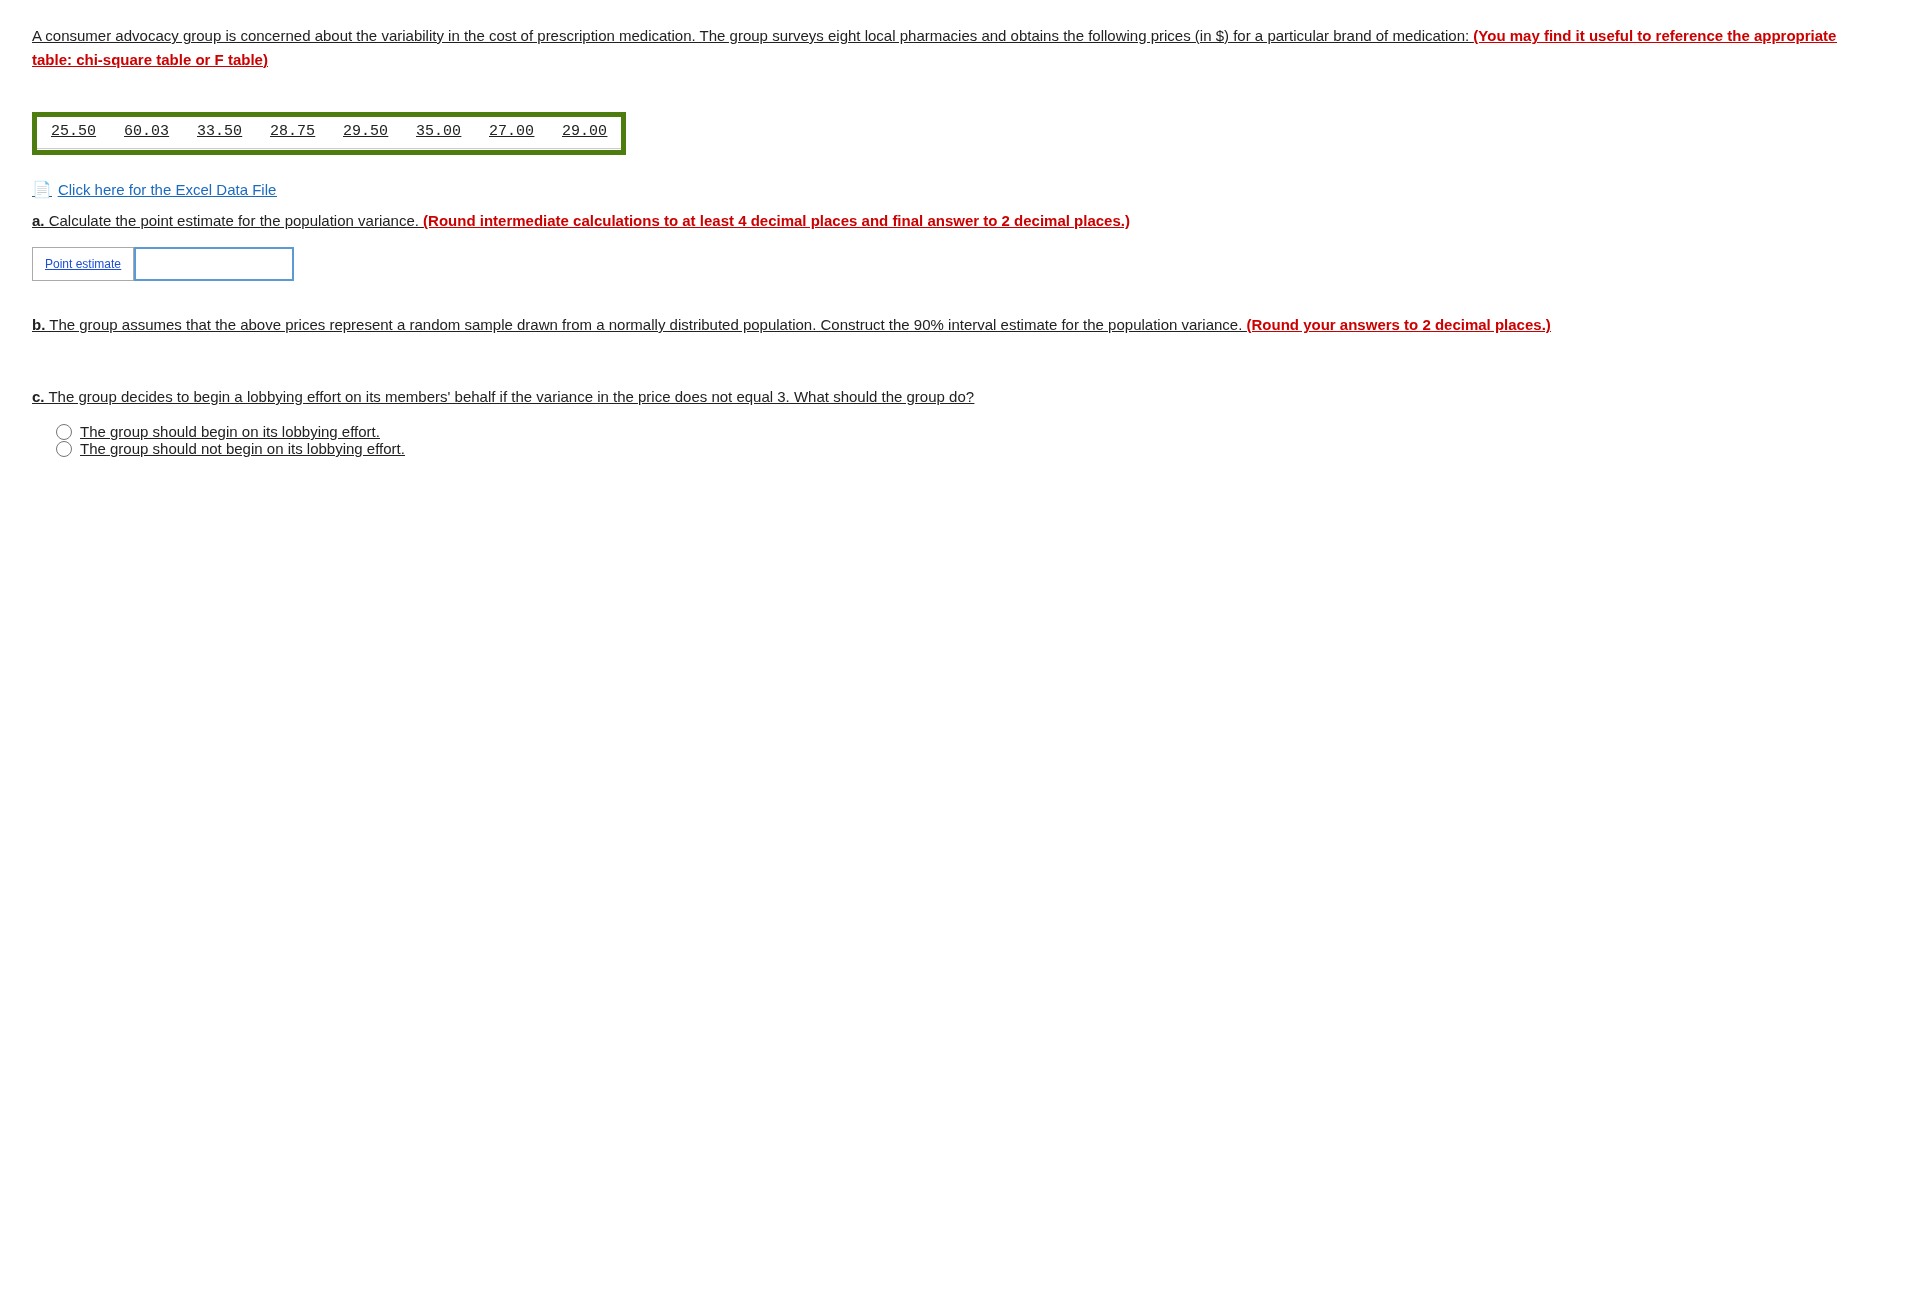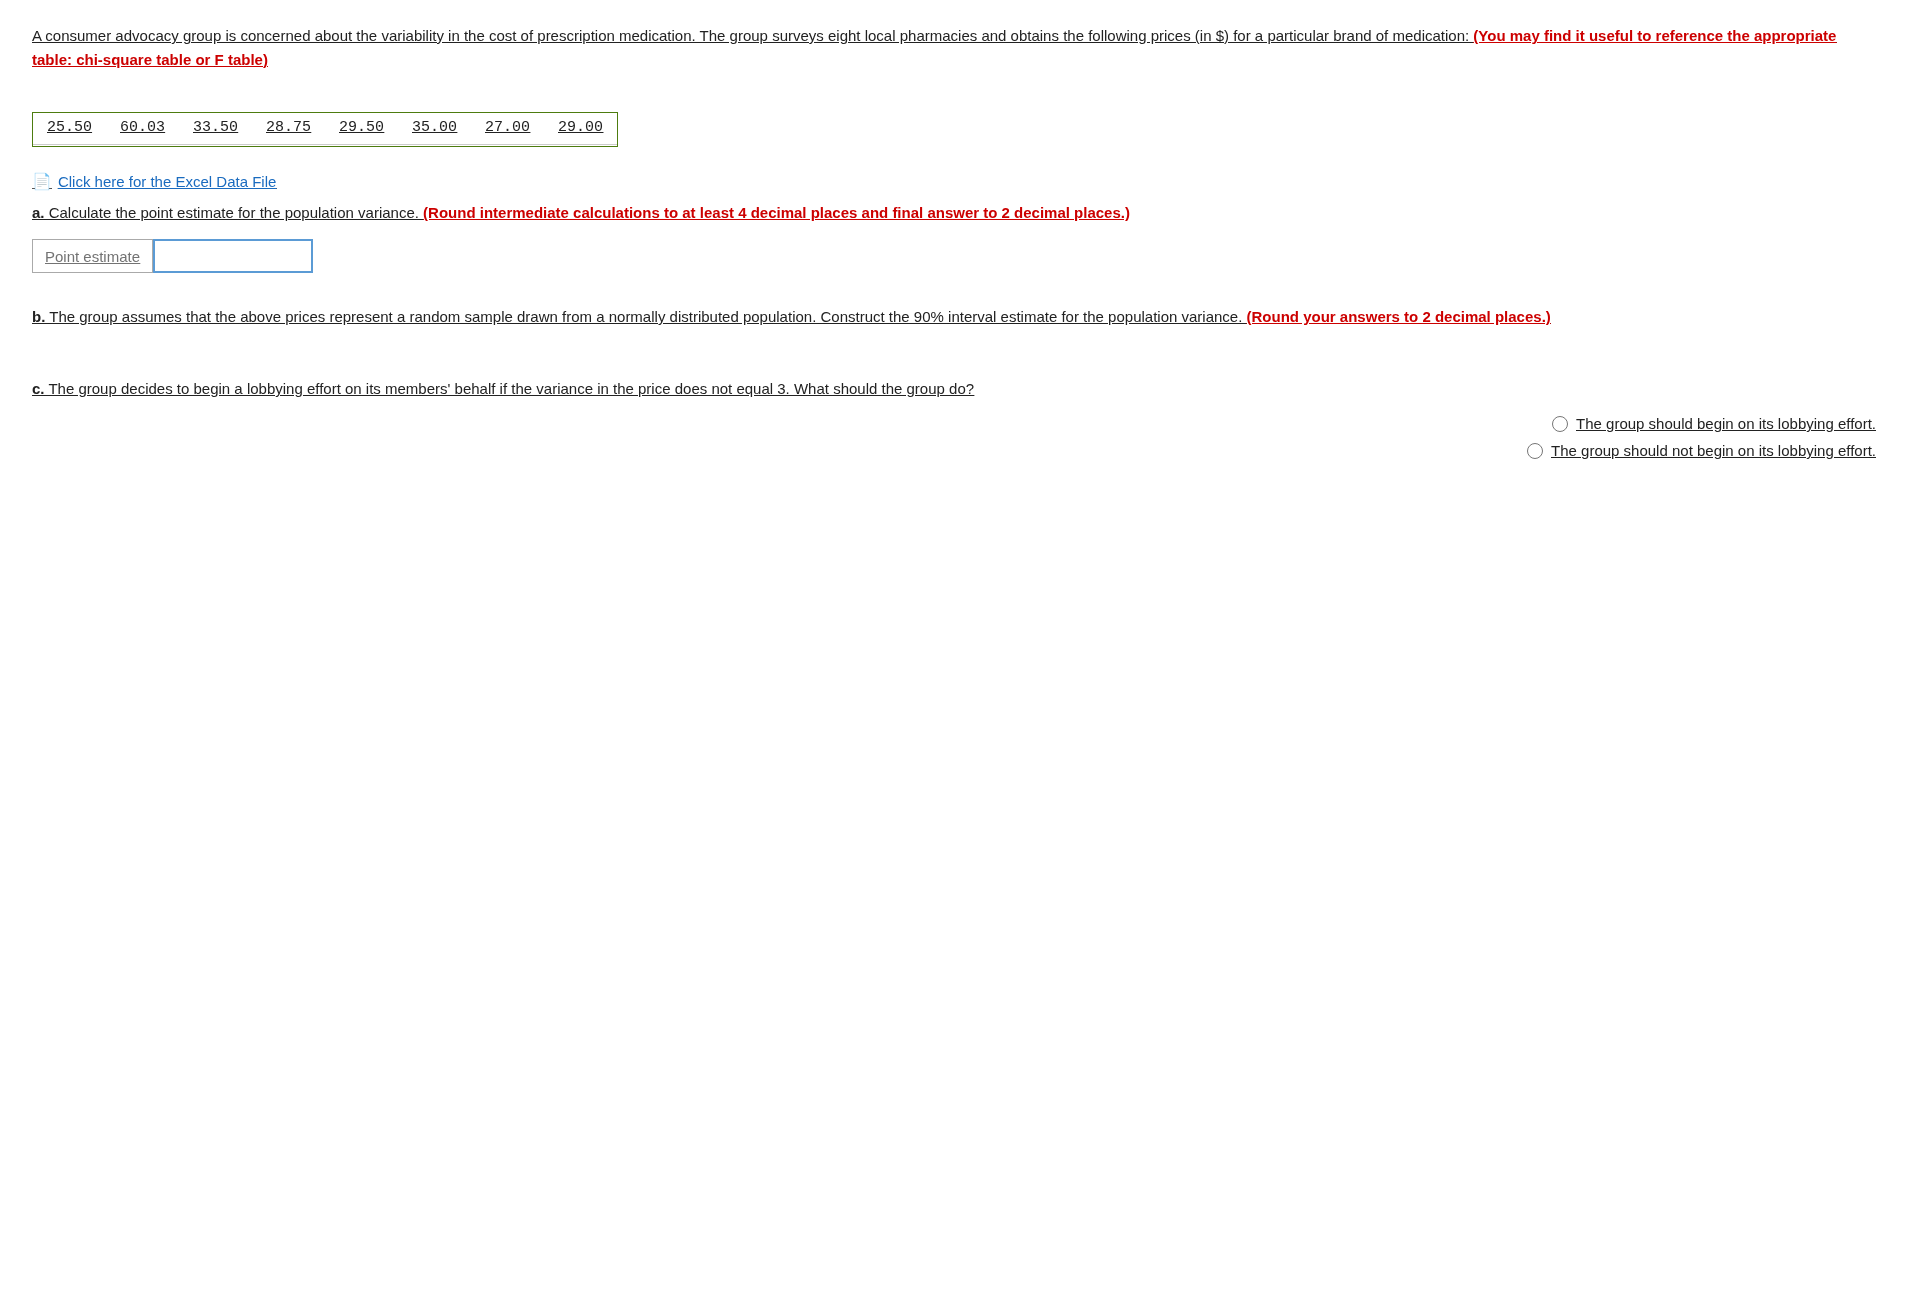"25.50" .data-table-wrapper { border: 1px solid #4d7c0f -> 5px solid #4d7c0f }
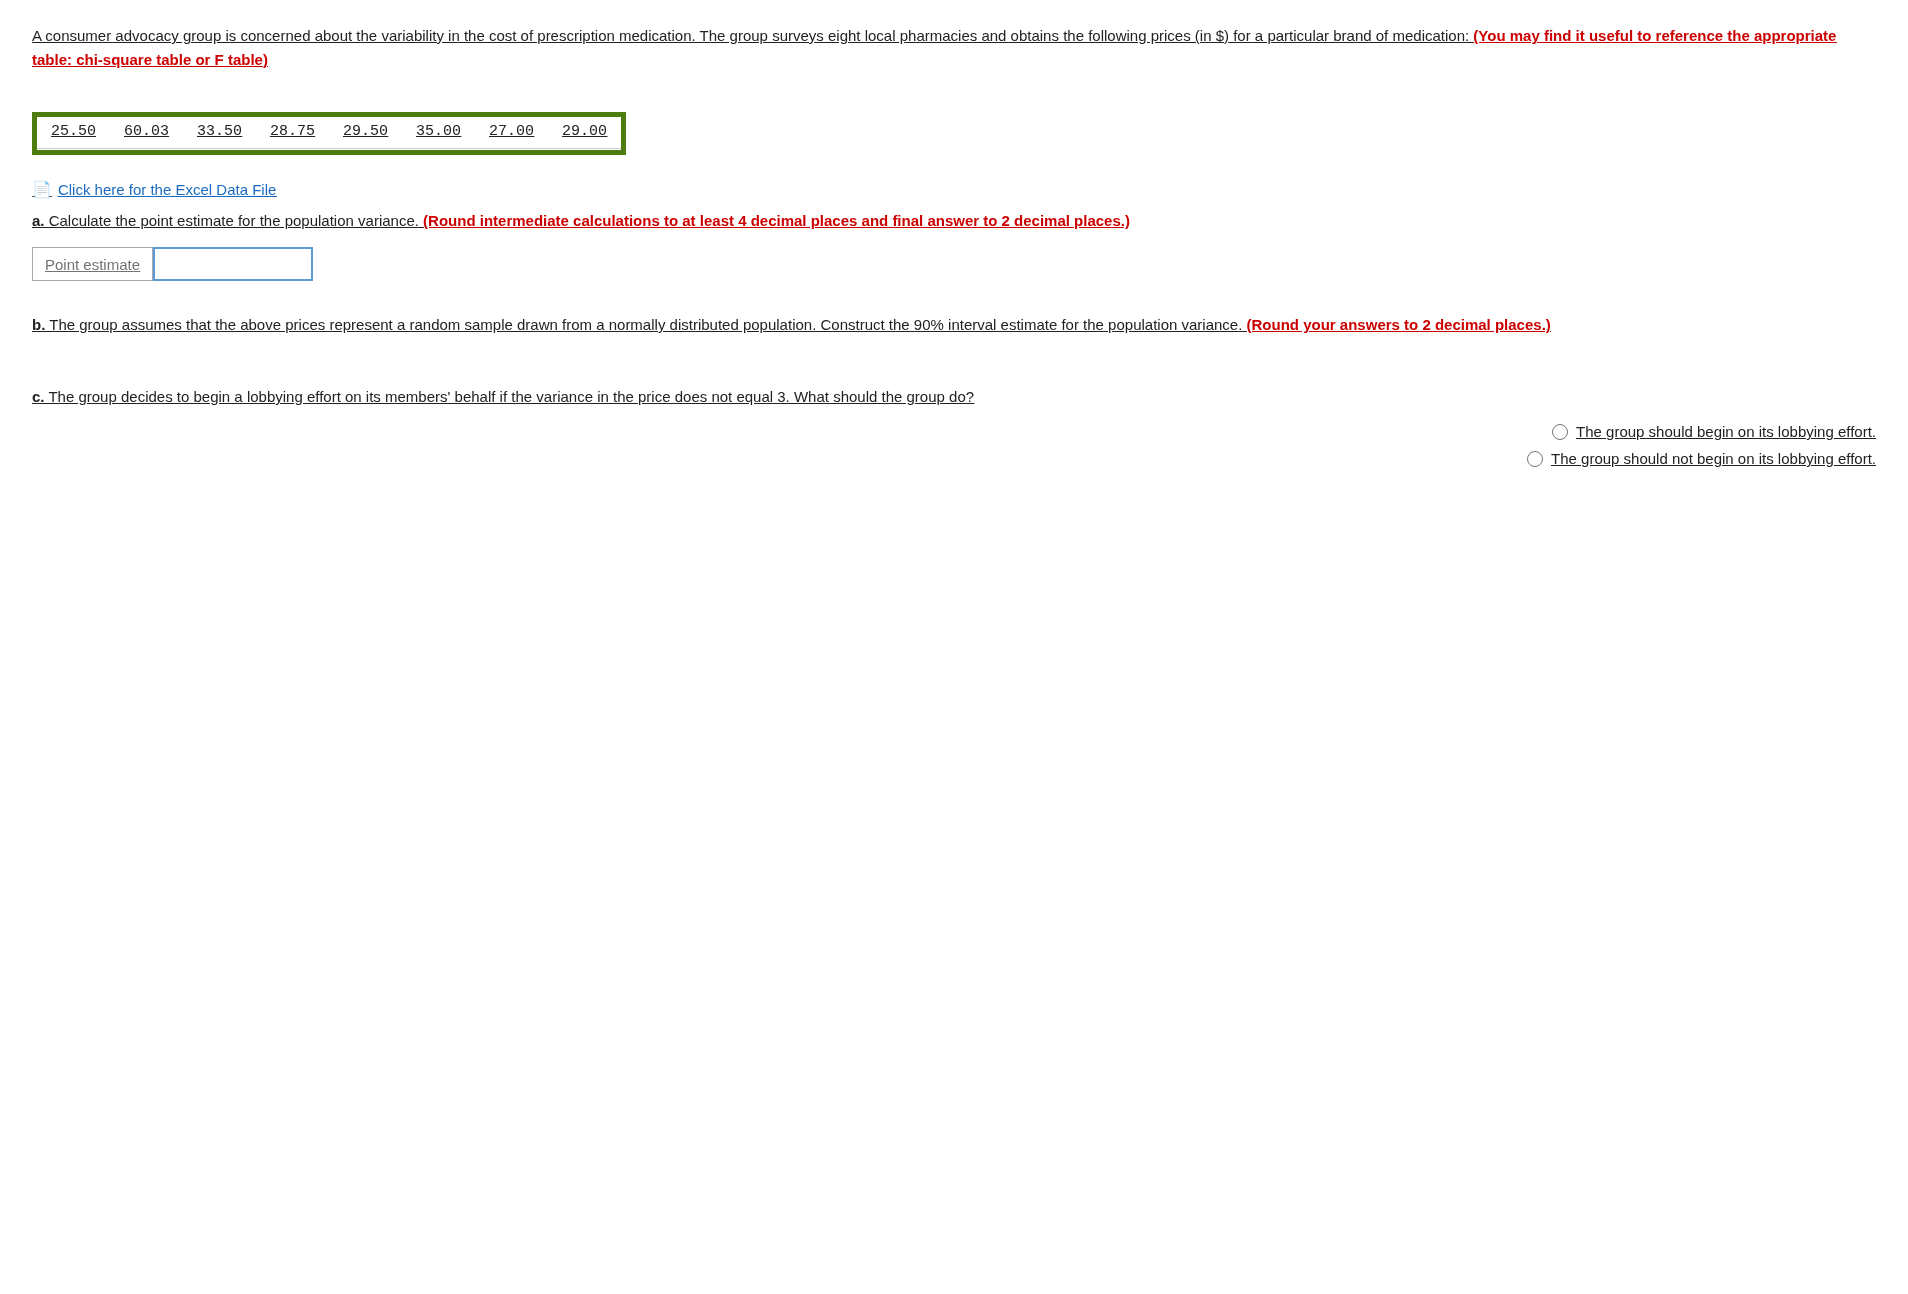"Point estimate" .input-label-box { color: #737373 -> #1d4ed8; font-size: 15px -> 12px }
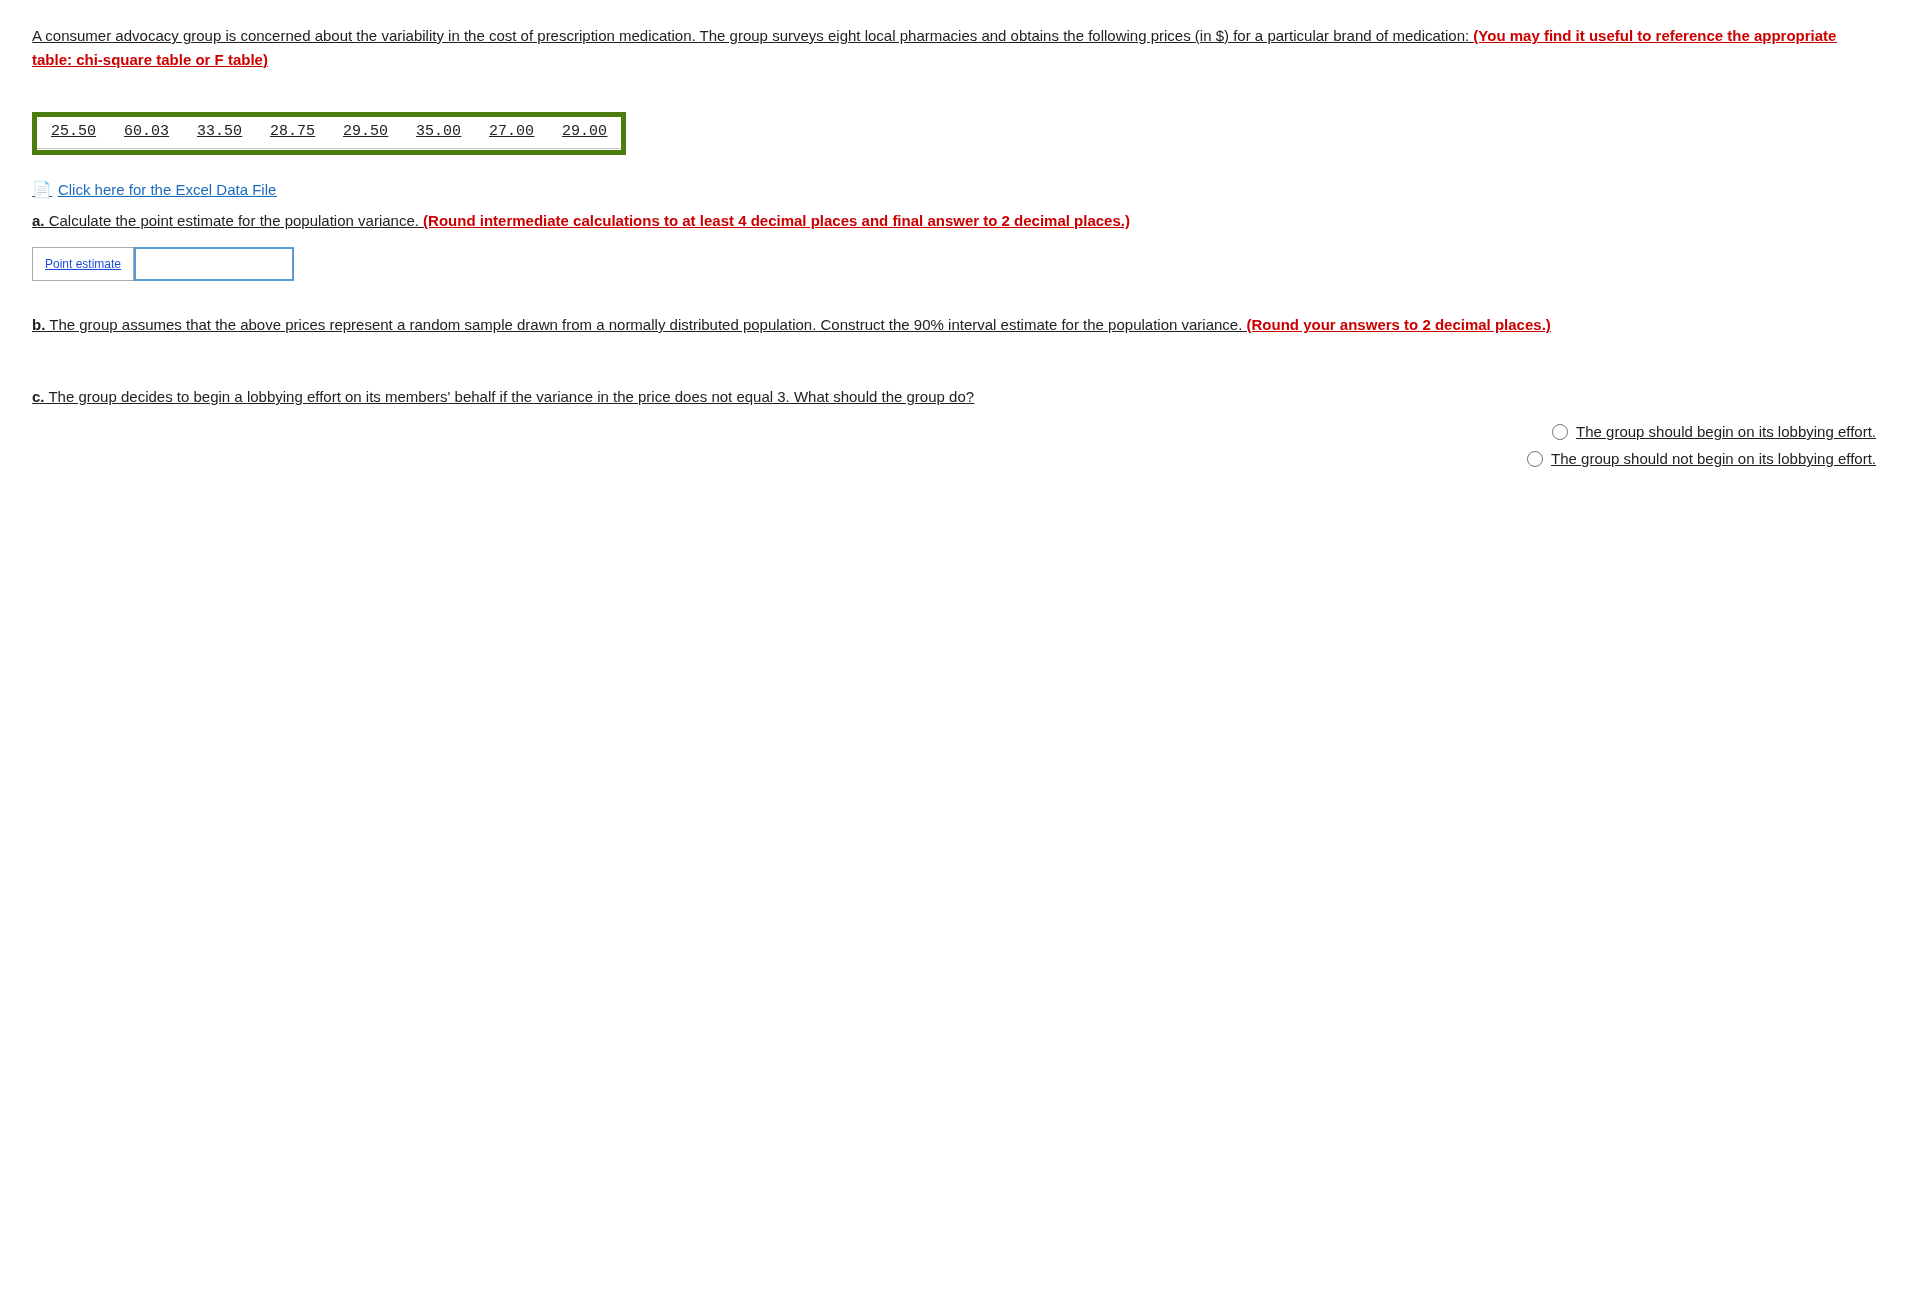"The group should begin on" .radio-group { align-items: flex-end -> none; gap: 10px -> none }
